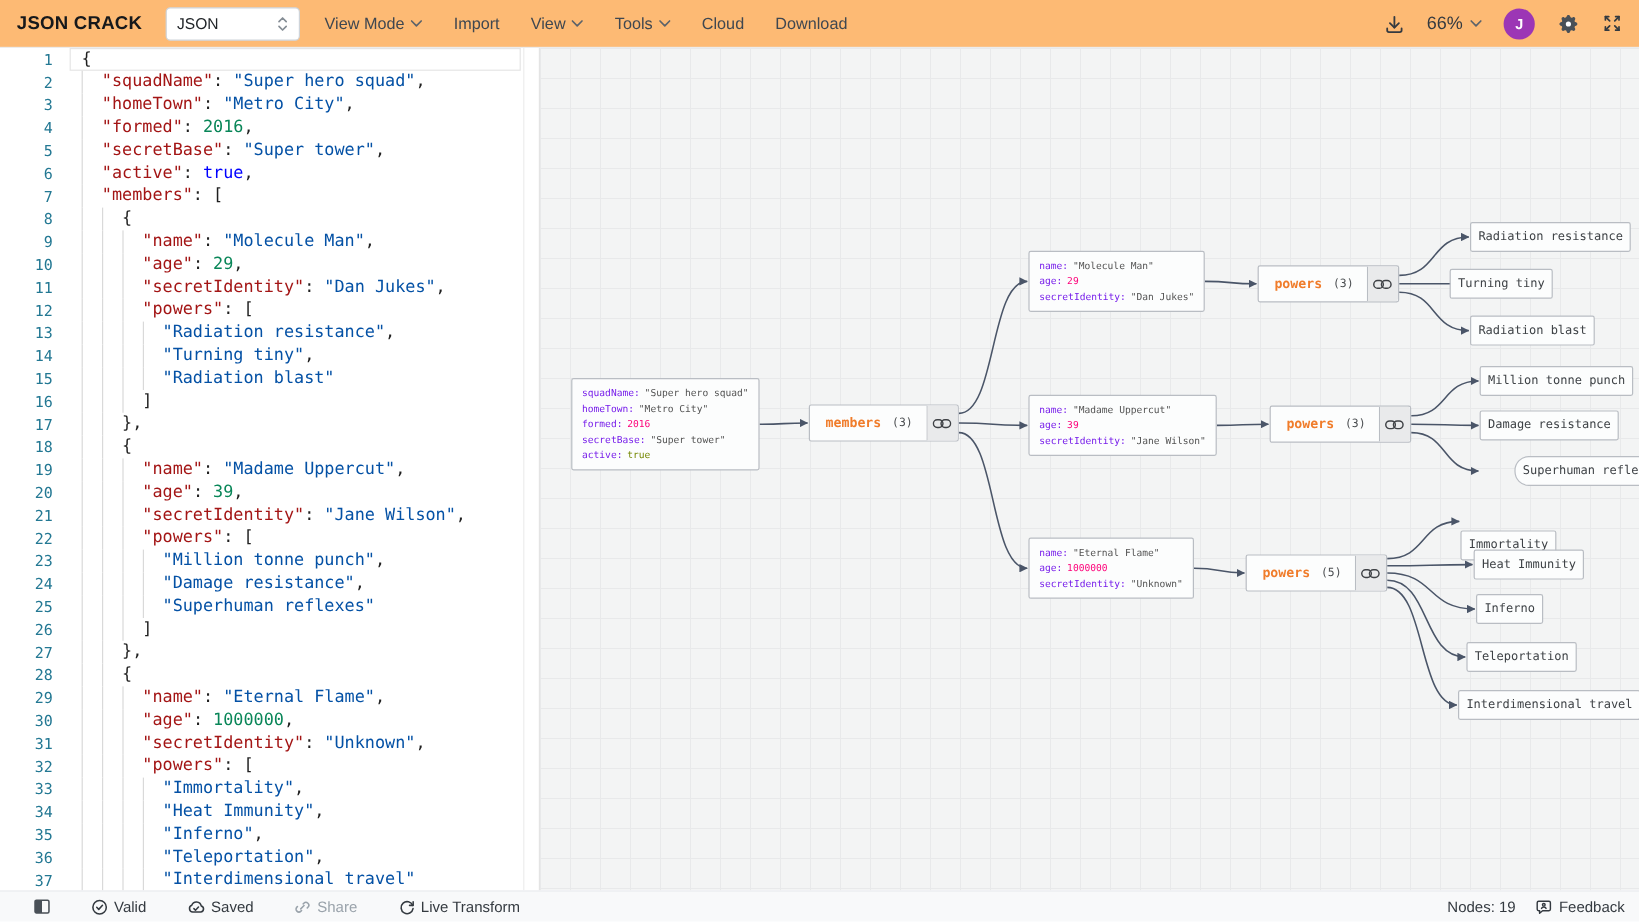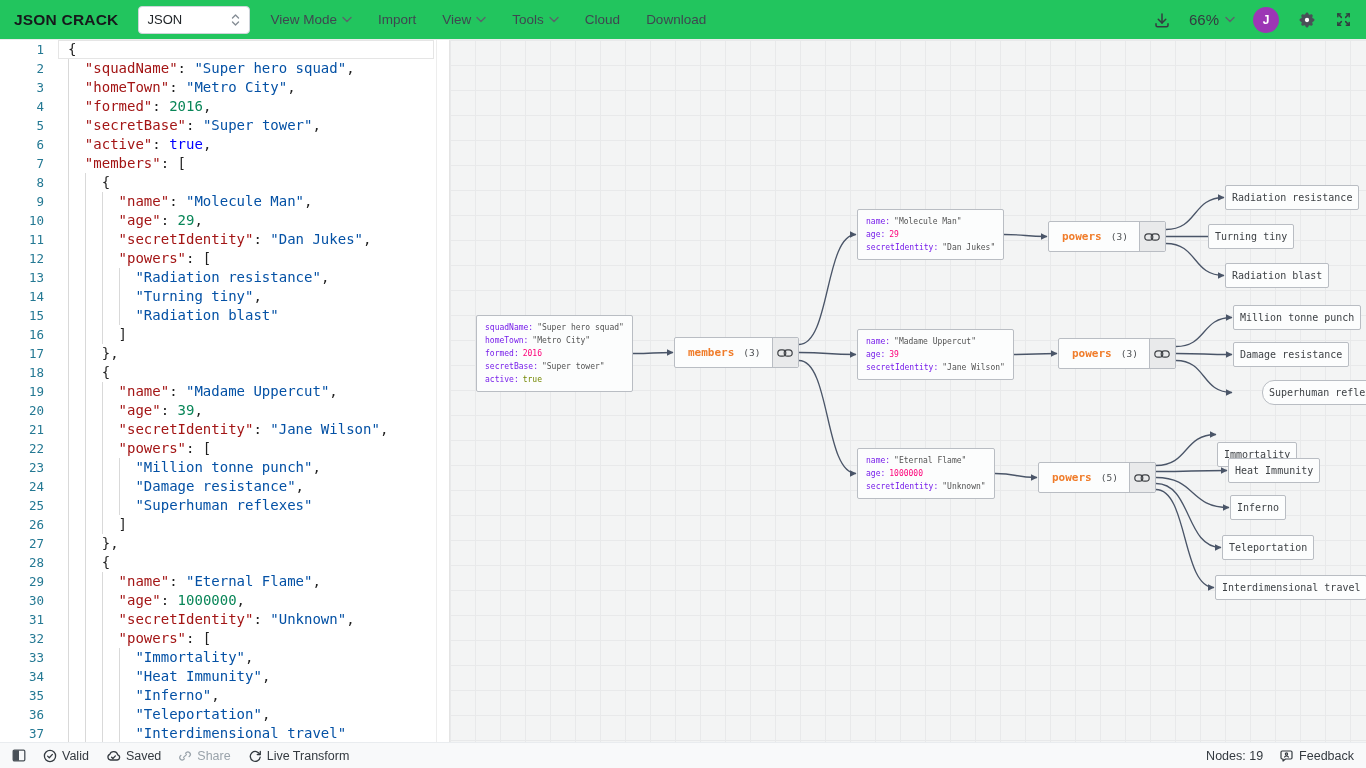"JSON CRACK" .toolbar { background: #22c55e -> #fdba74 }
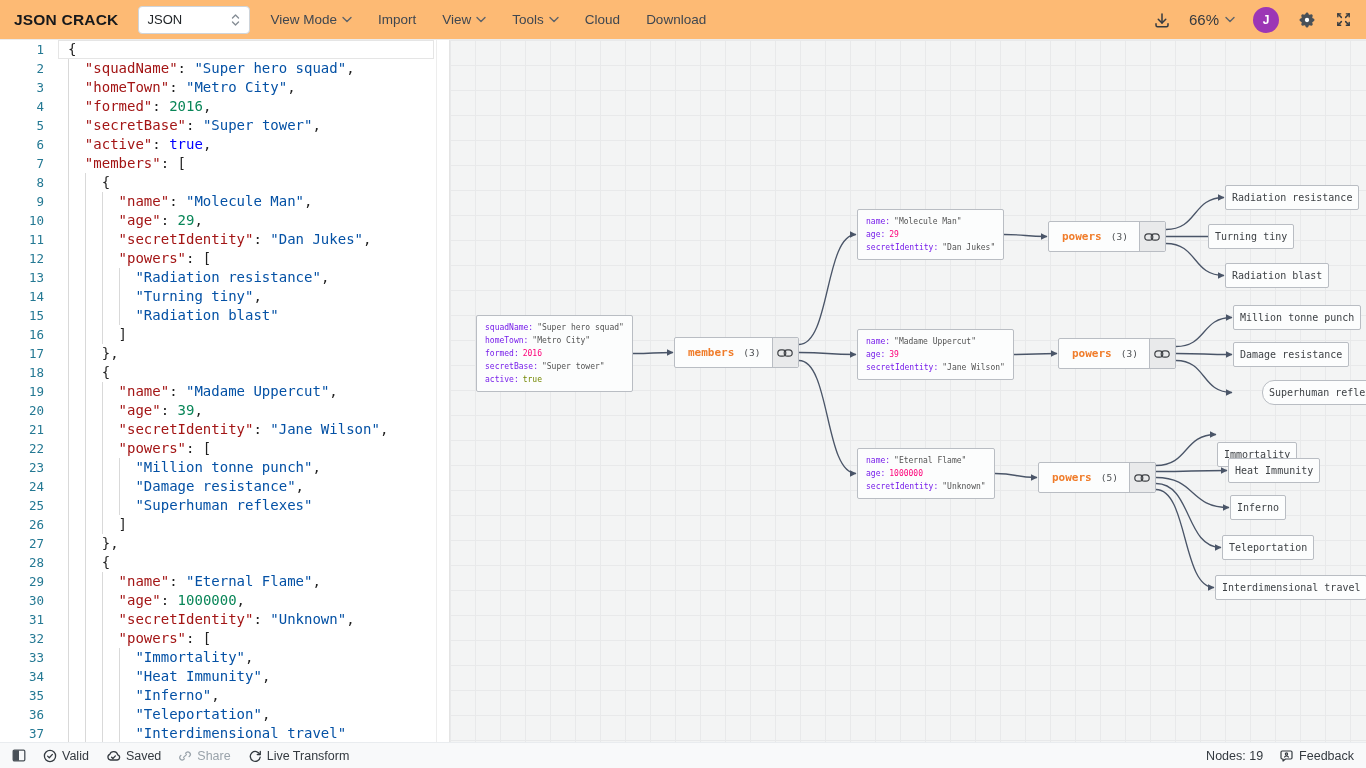"Valid" .sb-left { gap: 17px -> 34px; margin-left: none -> 16px }
